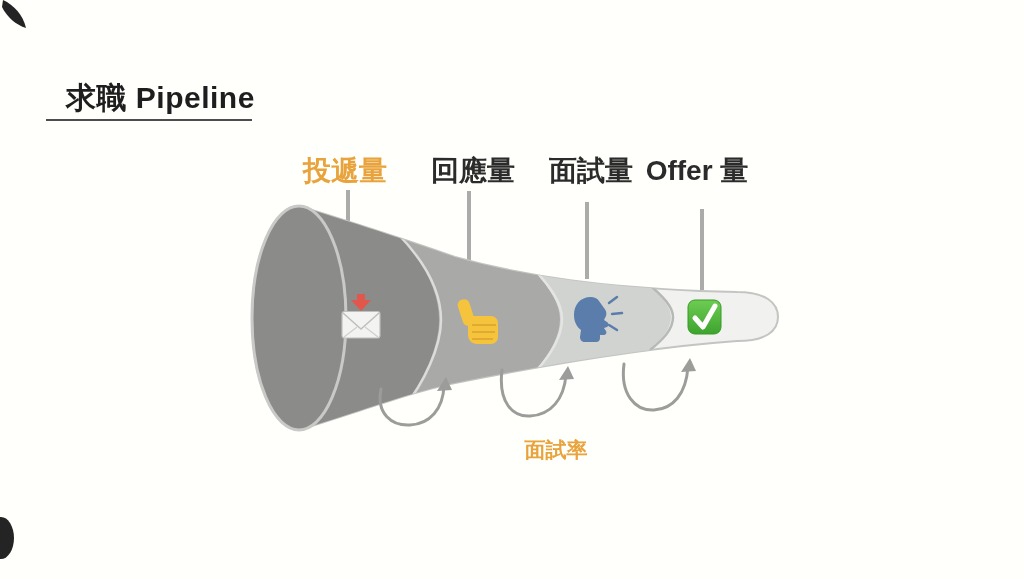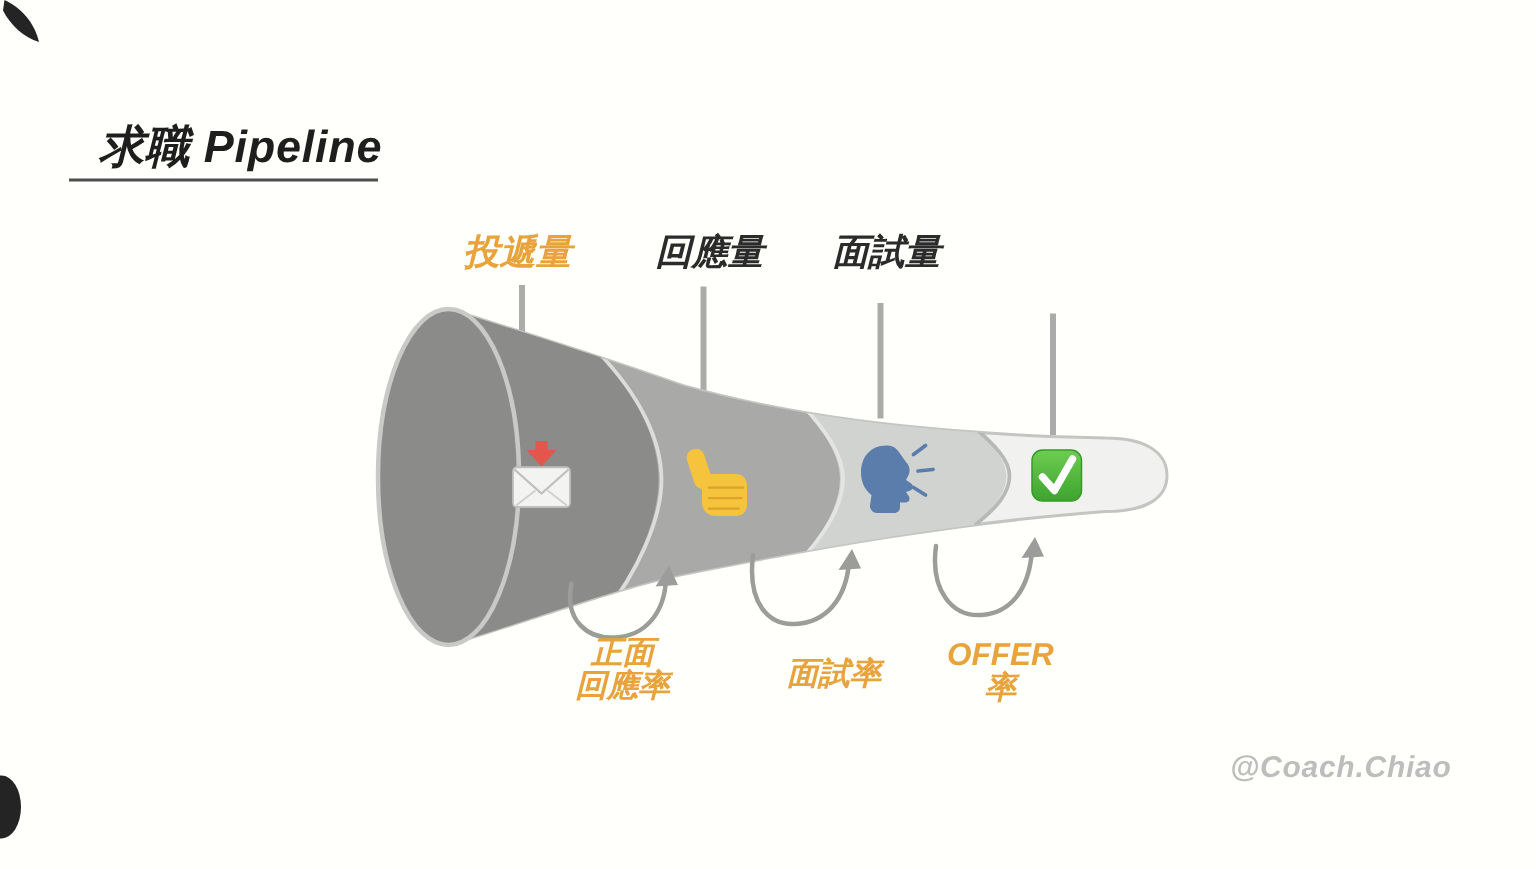"求職 Pipeline" .canvas { font-style: italic -> none }
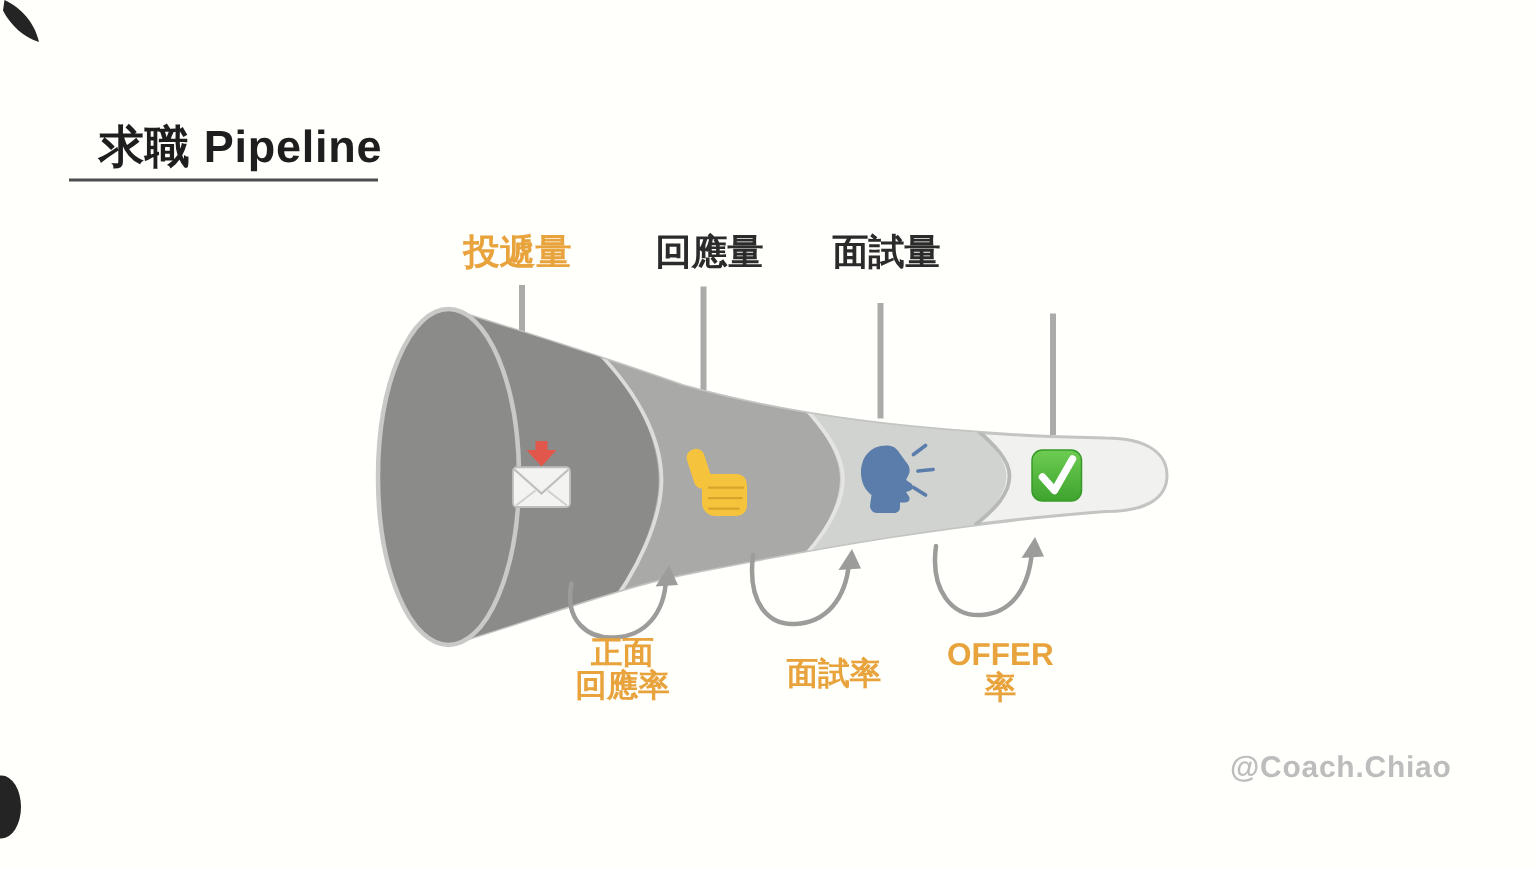"投遞量" .lbl-top { font-size: 24px -> 28px }
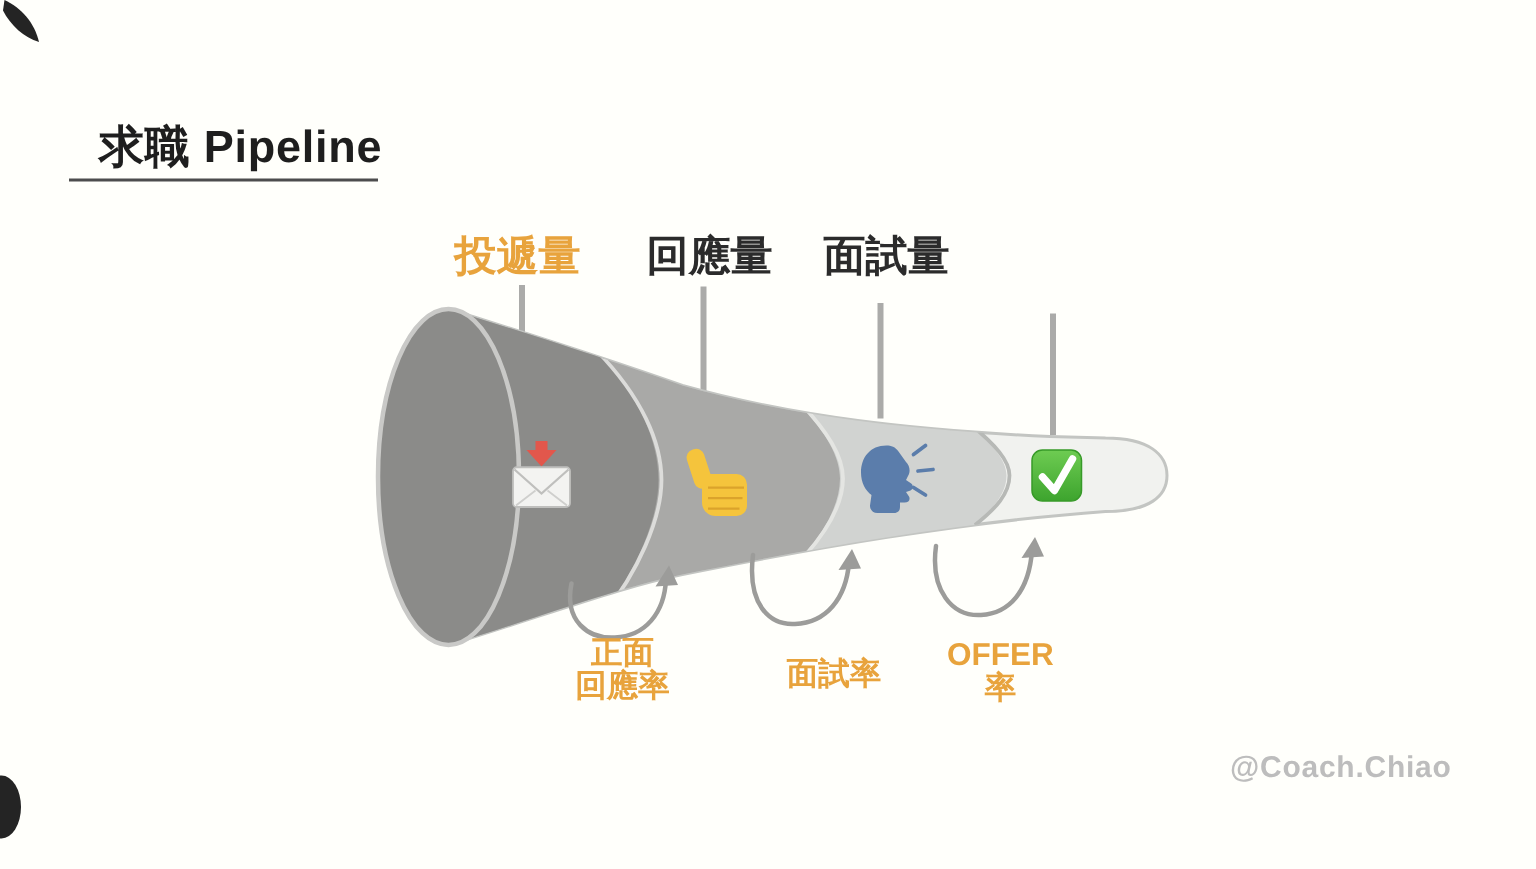"Offer 量" div.lbl-top { html: none -> <div>Offer 量</div> }
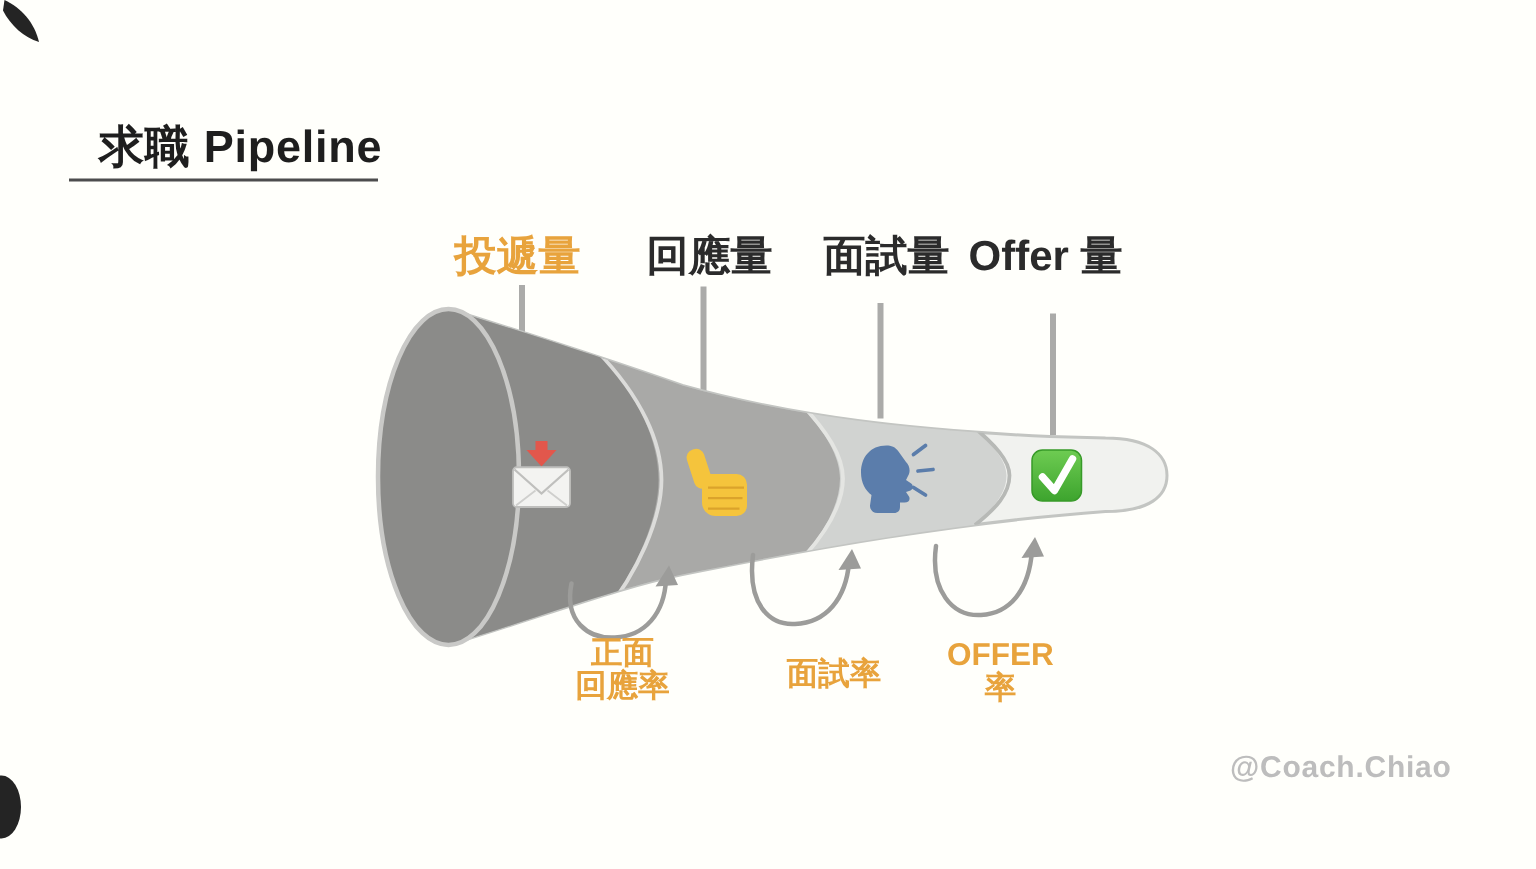"正面" div.lbl-bottom { html: <div> <span>正面</span><br> <span>回應率</span> </div> -> none }
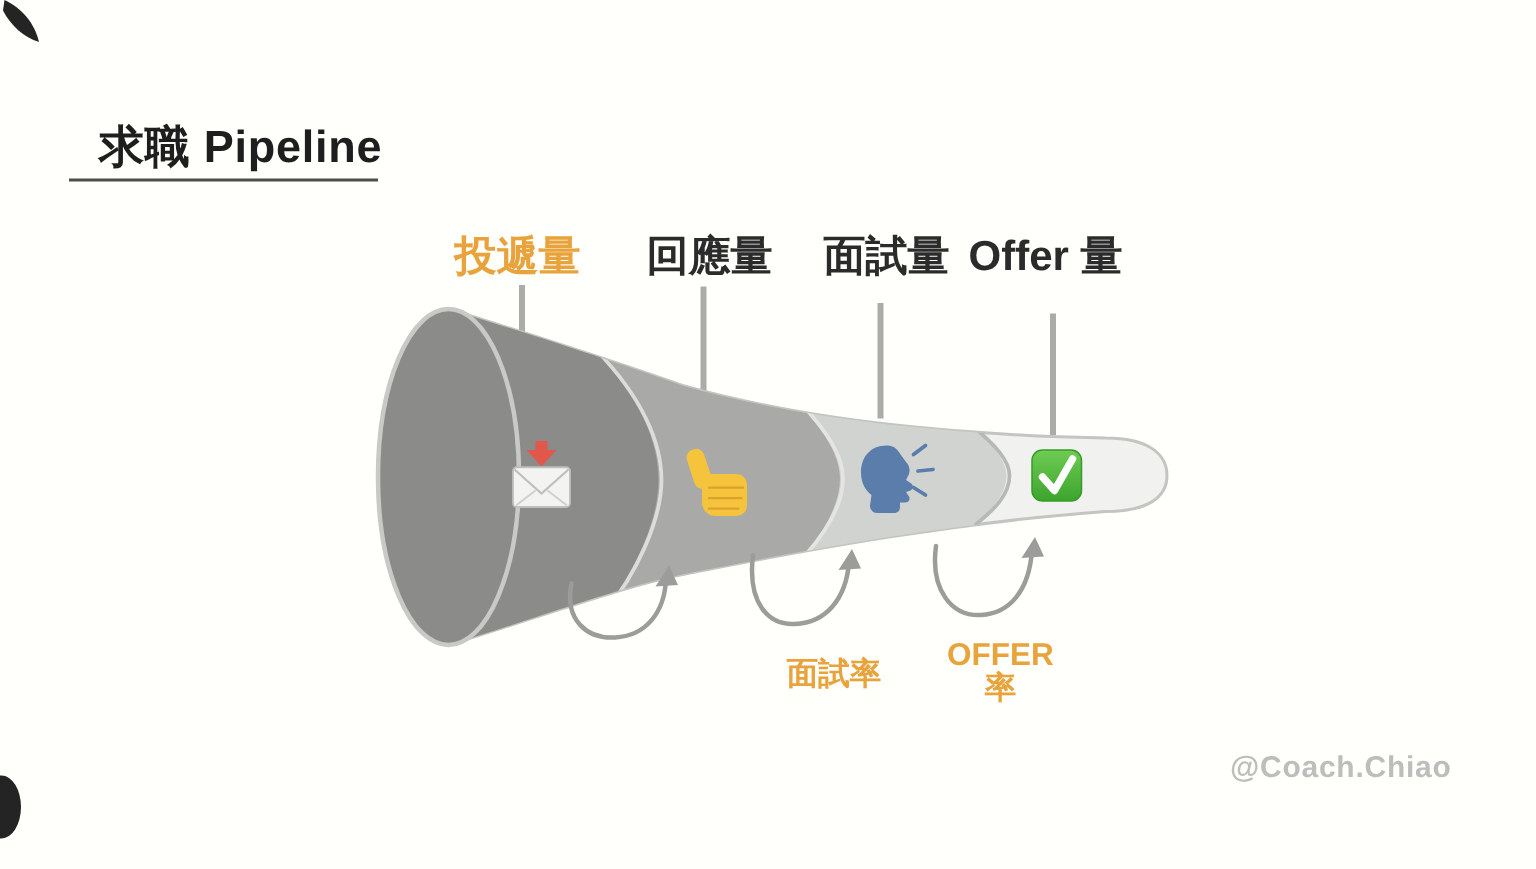"OFFER" div.lbl-bottom { html: <div> <span>OFFER</span><br> <span>率</span> </div> -> none }
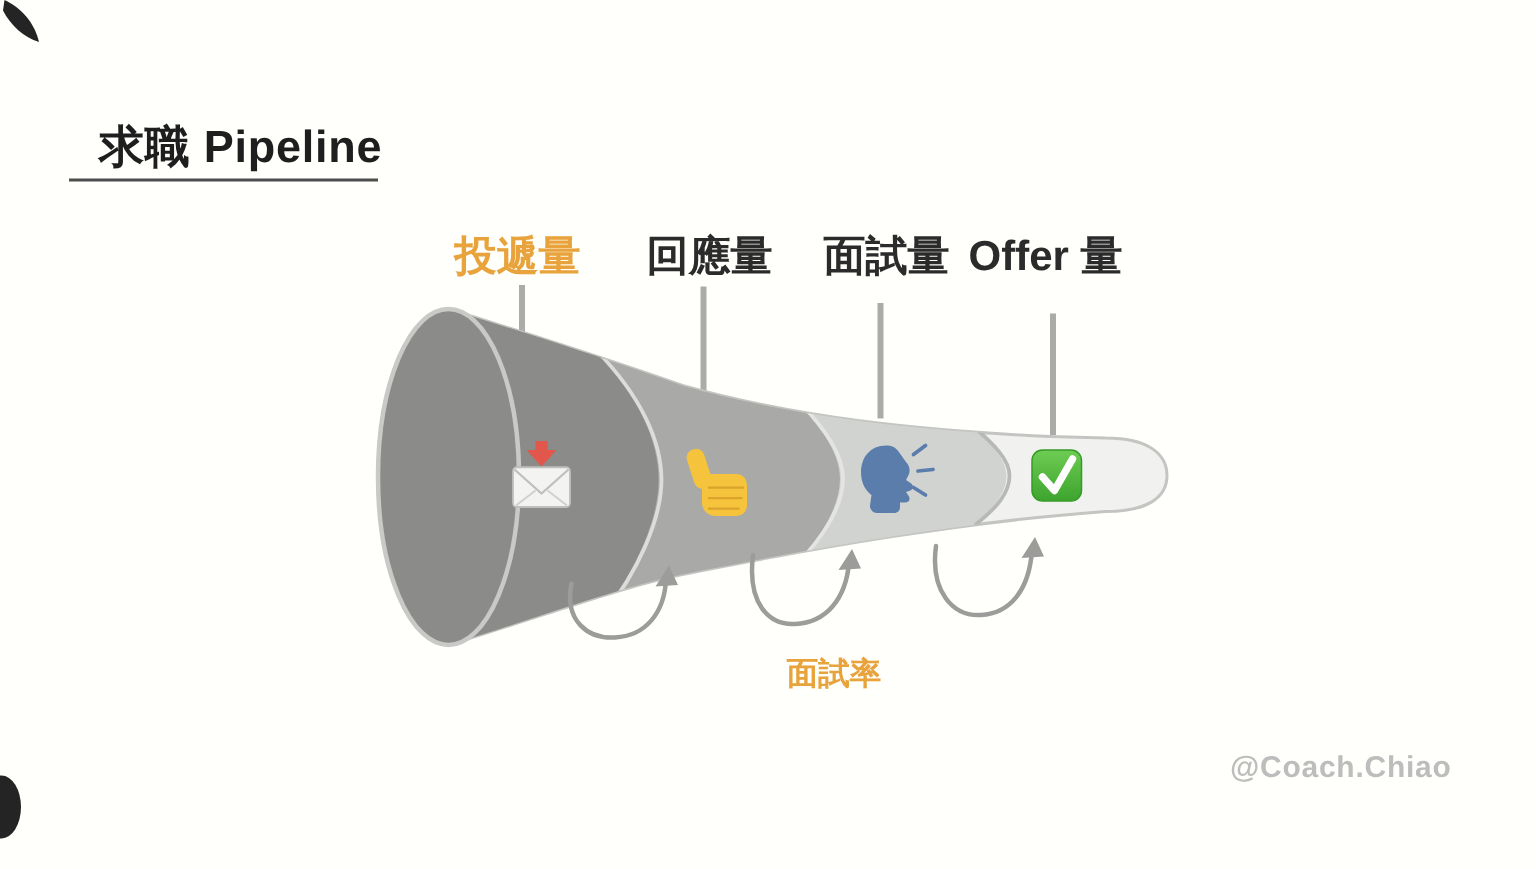"@Coach.Chiao" div.watermark { html: <div>@Coach.Chiao</div> -> none }
